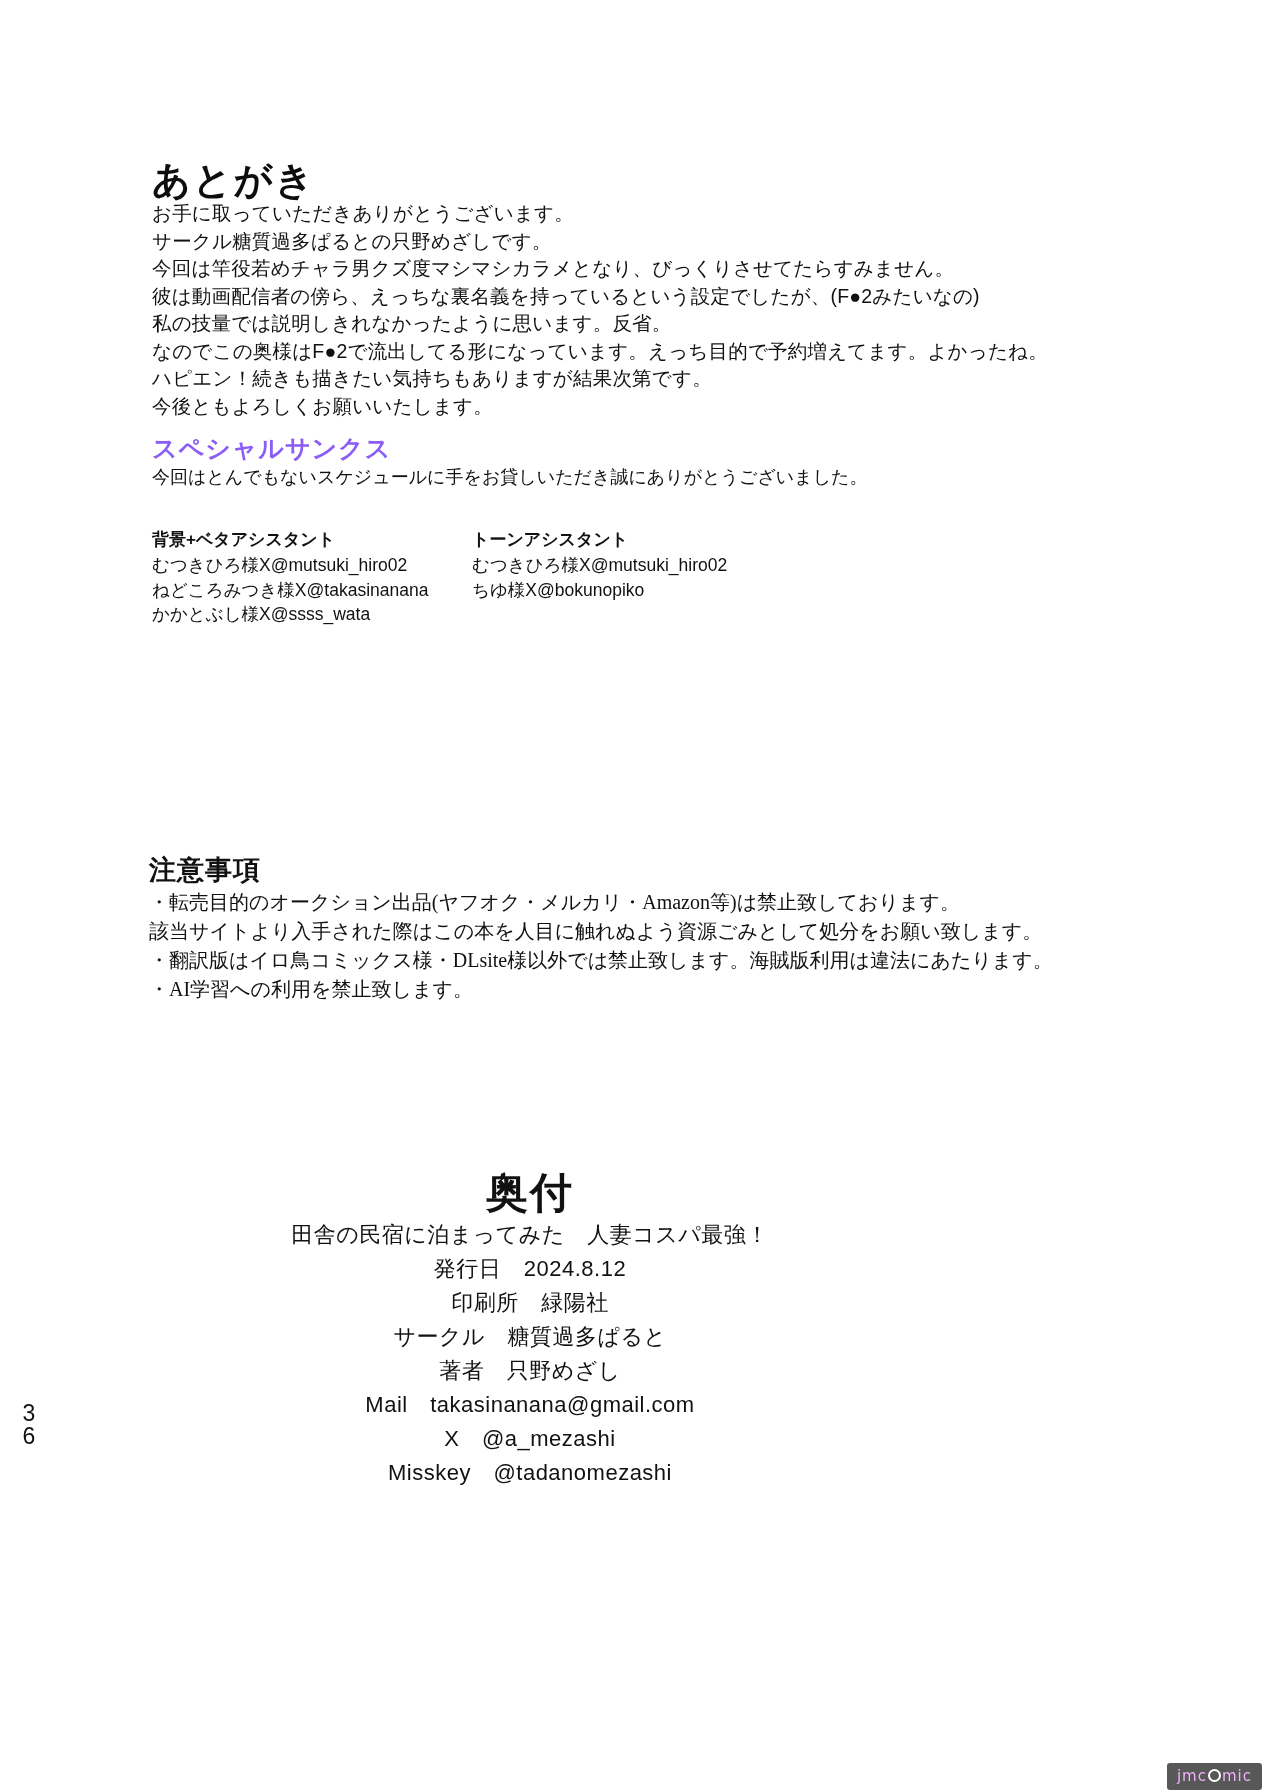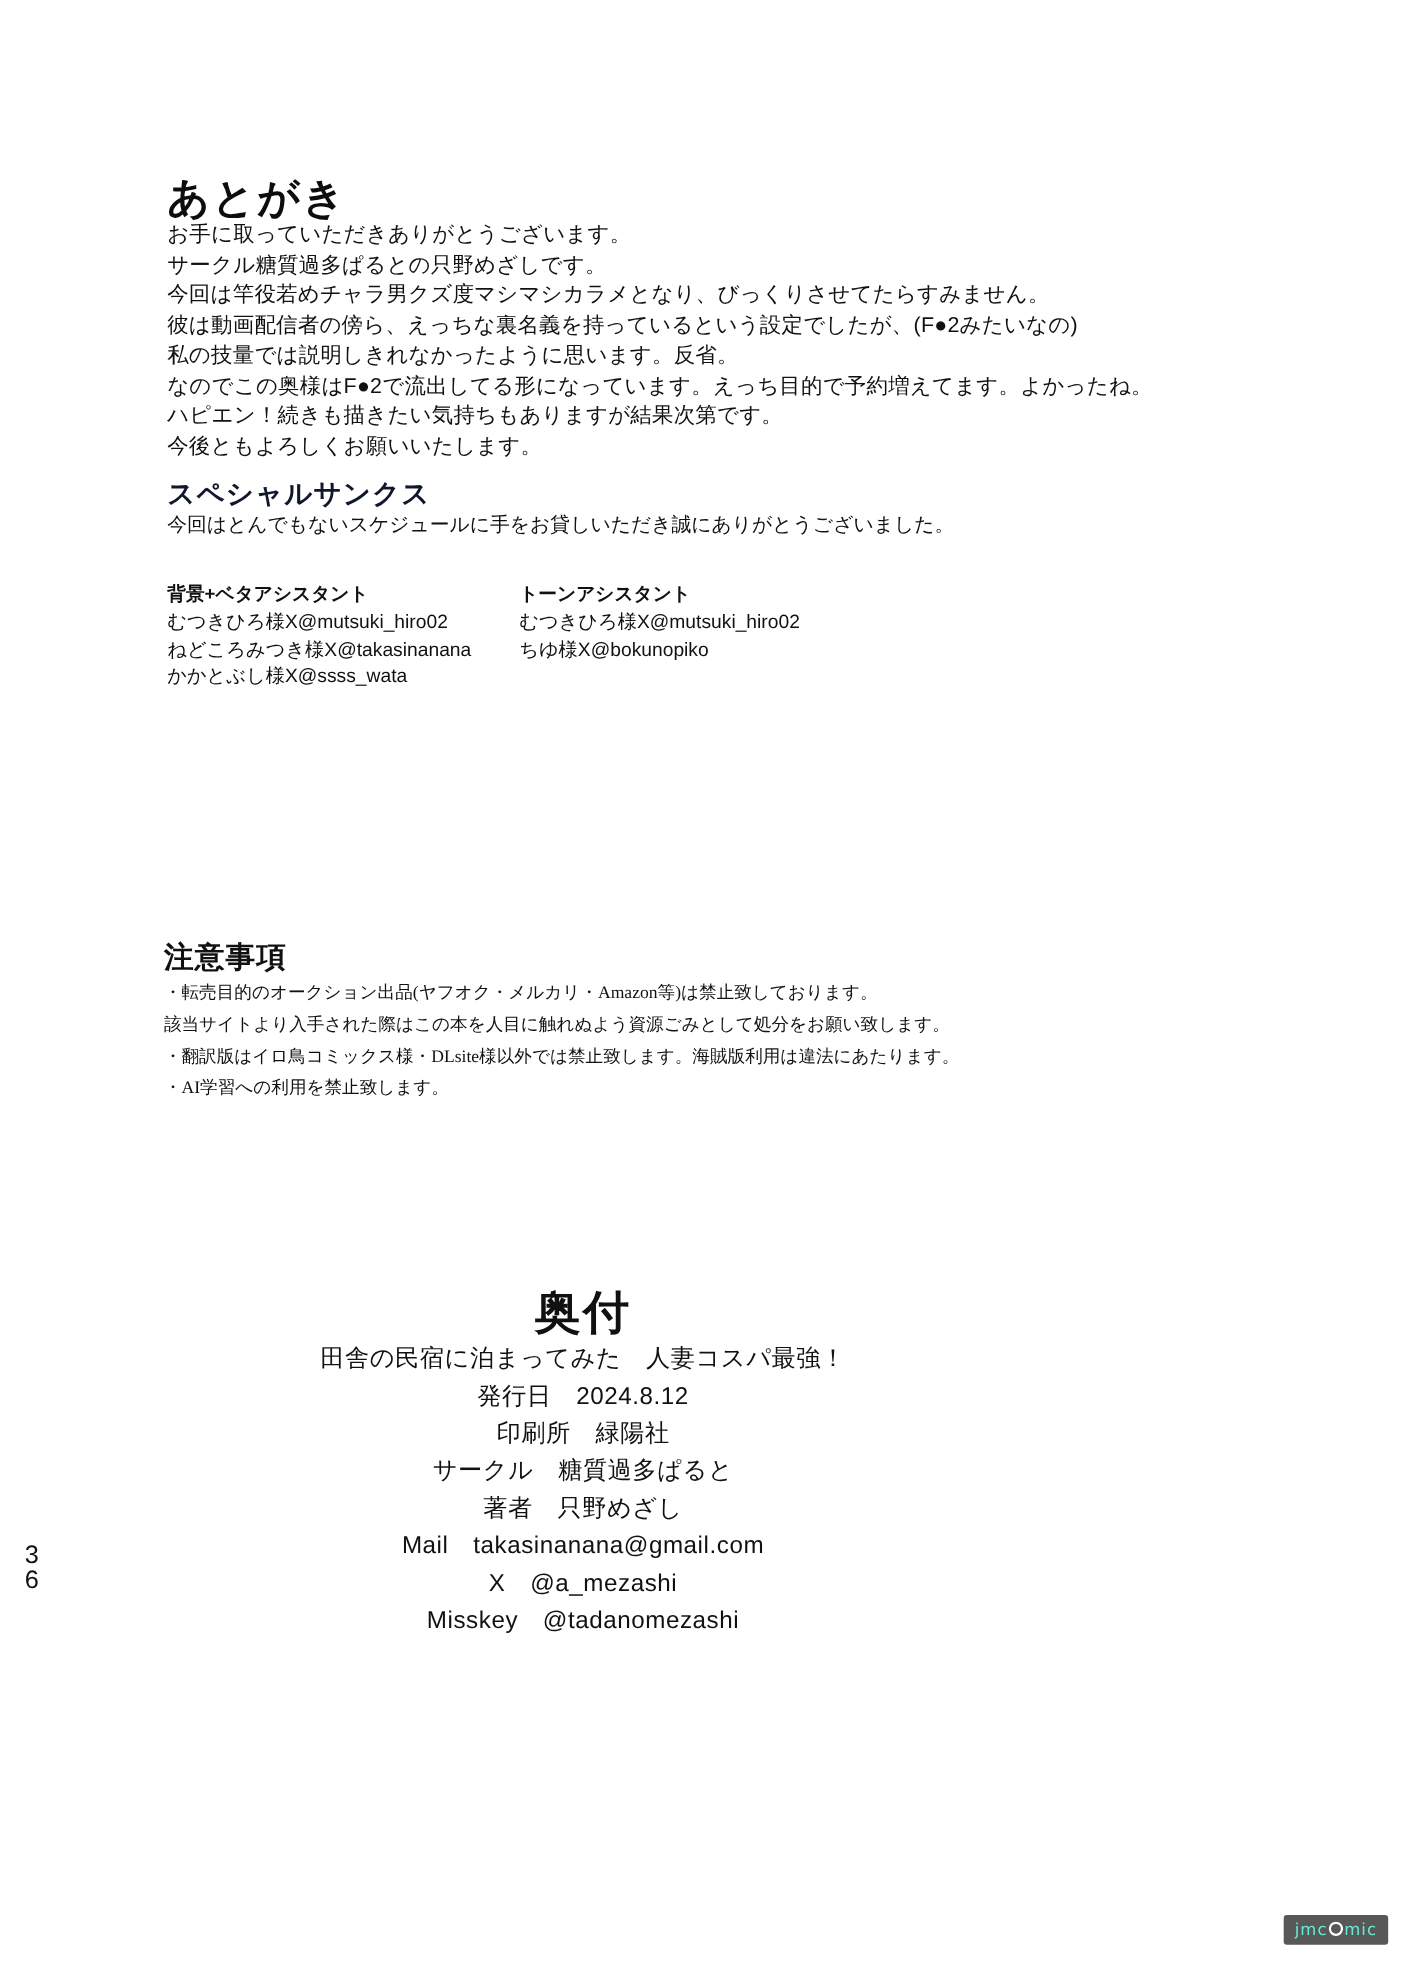"スペシャルサンクス" .thanks-heading { color: #0f172a -> #8b5cf6 }
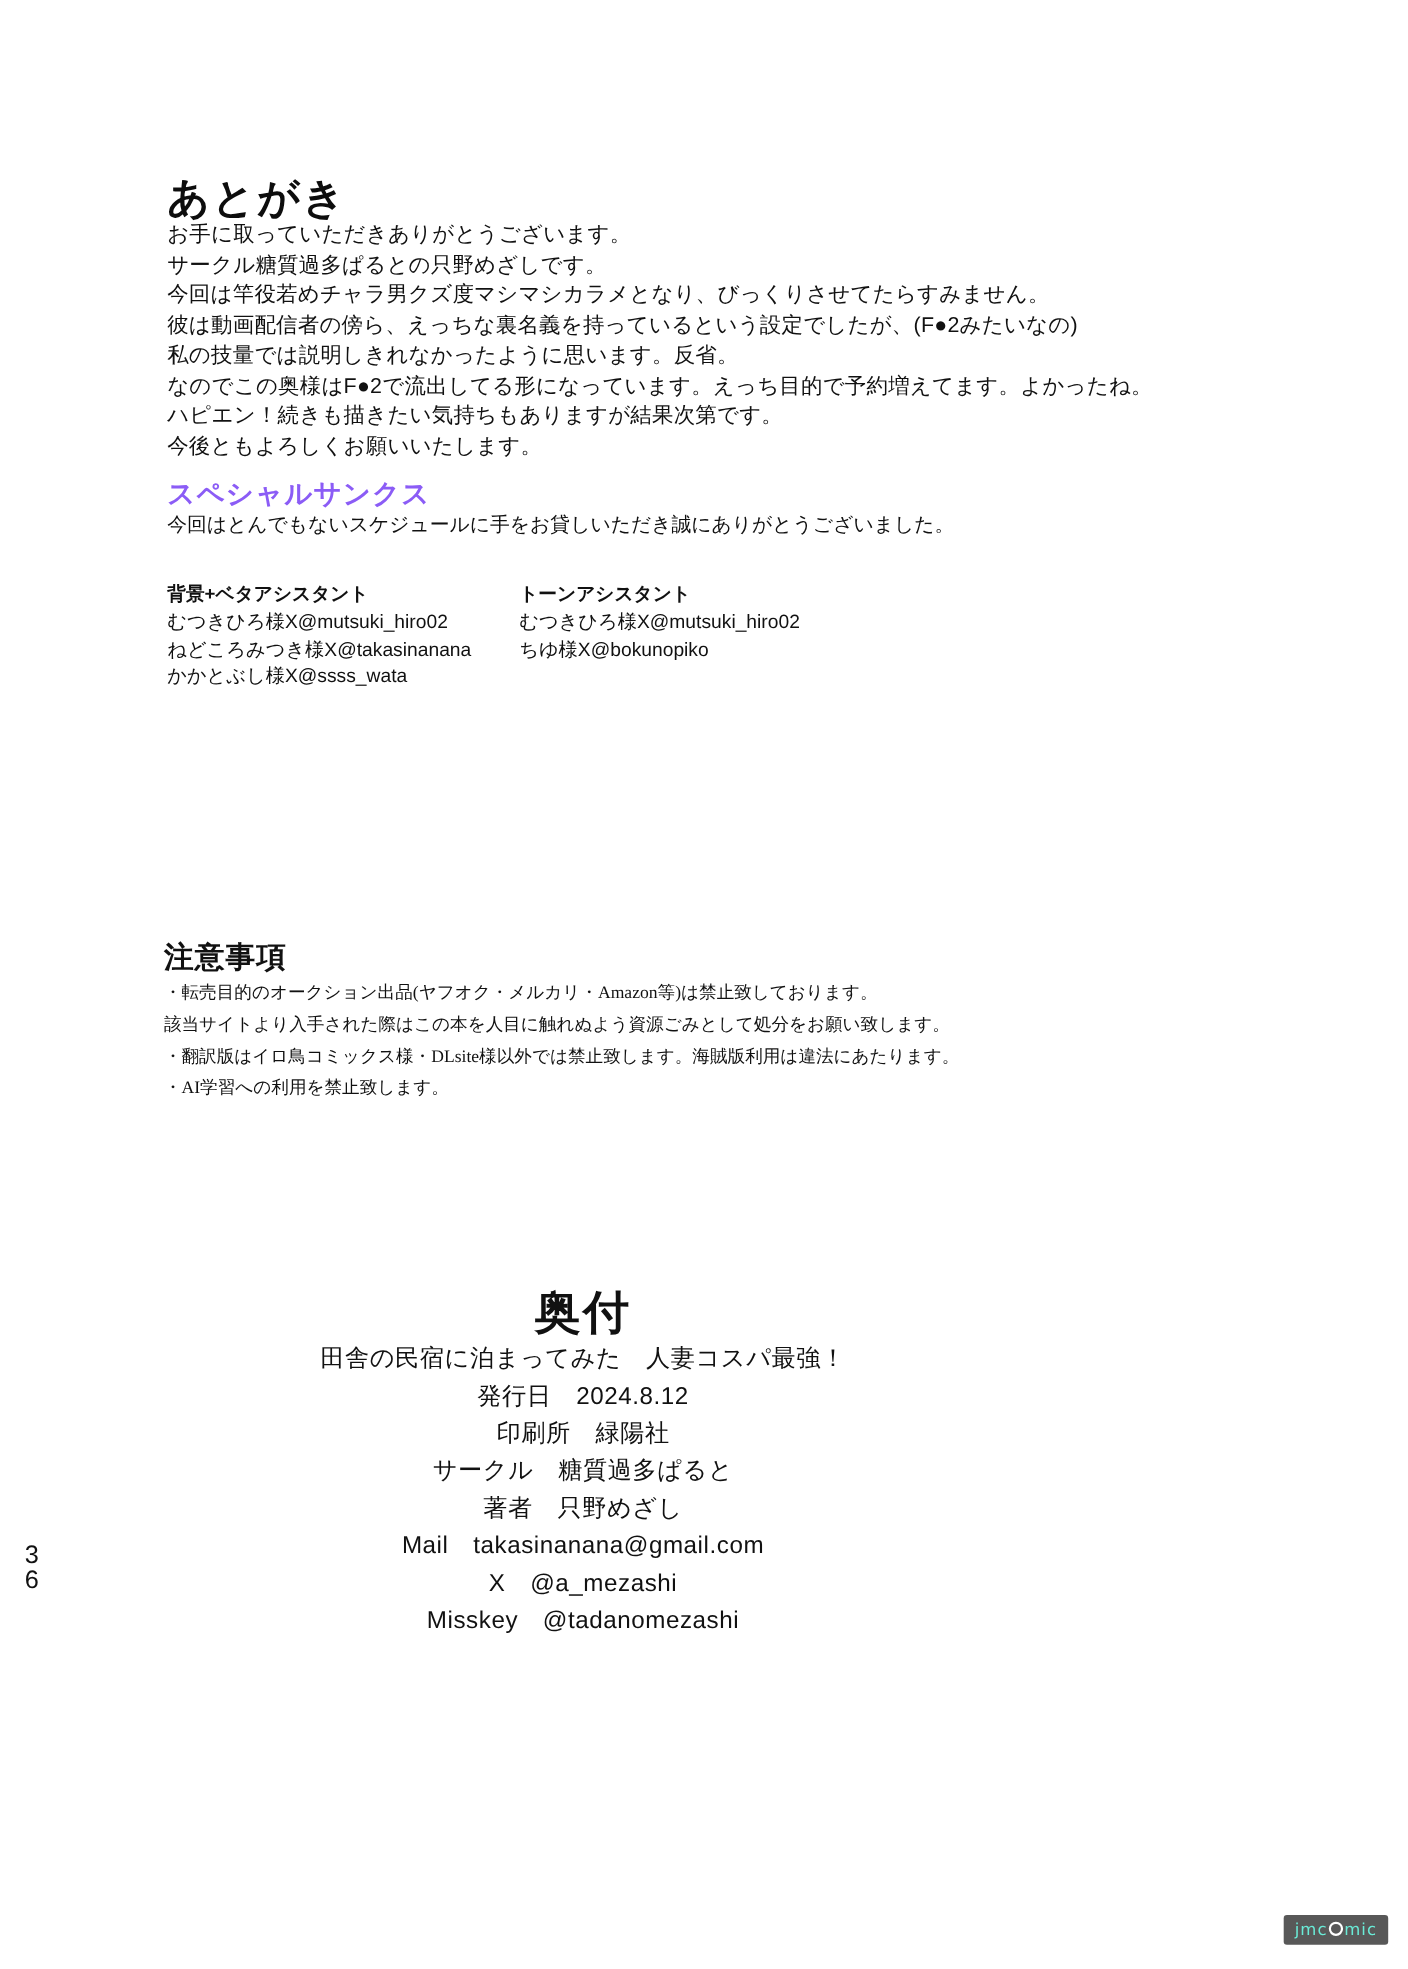"・転売目的のオークション出品(ヤフオク・メルカリ・Amazon等)は禁止致してお" .notice-body { font-size: 16px -> 20px }
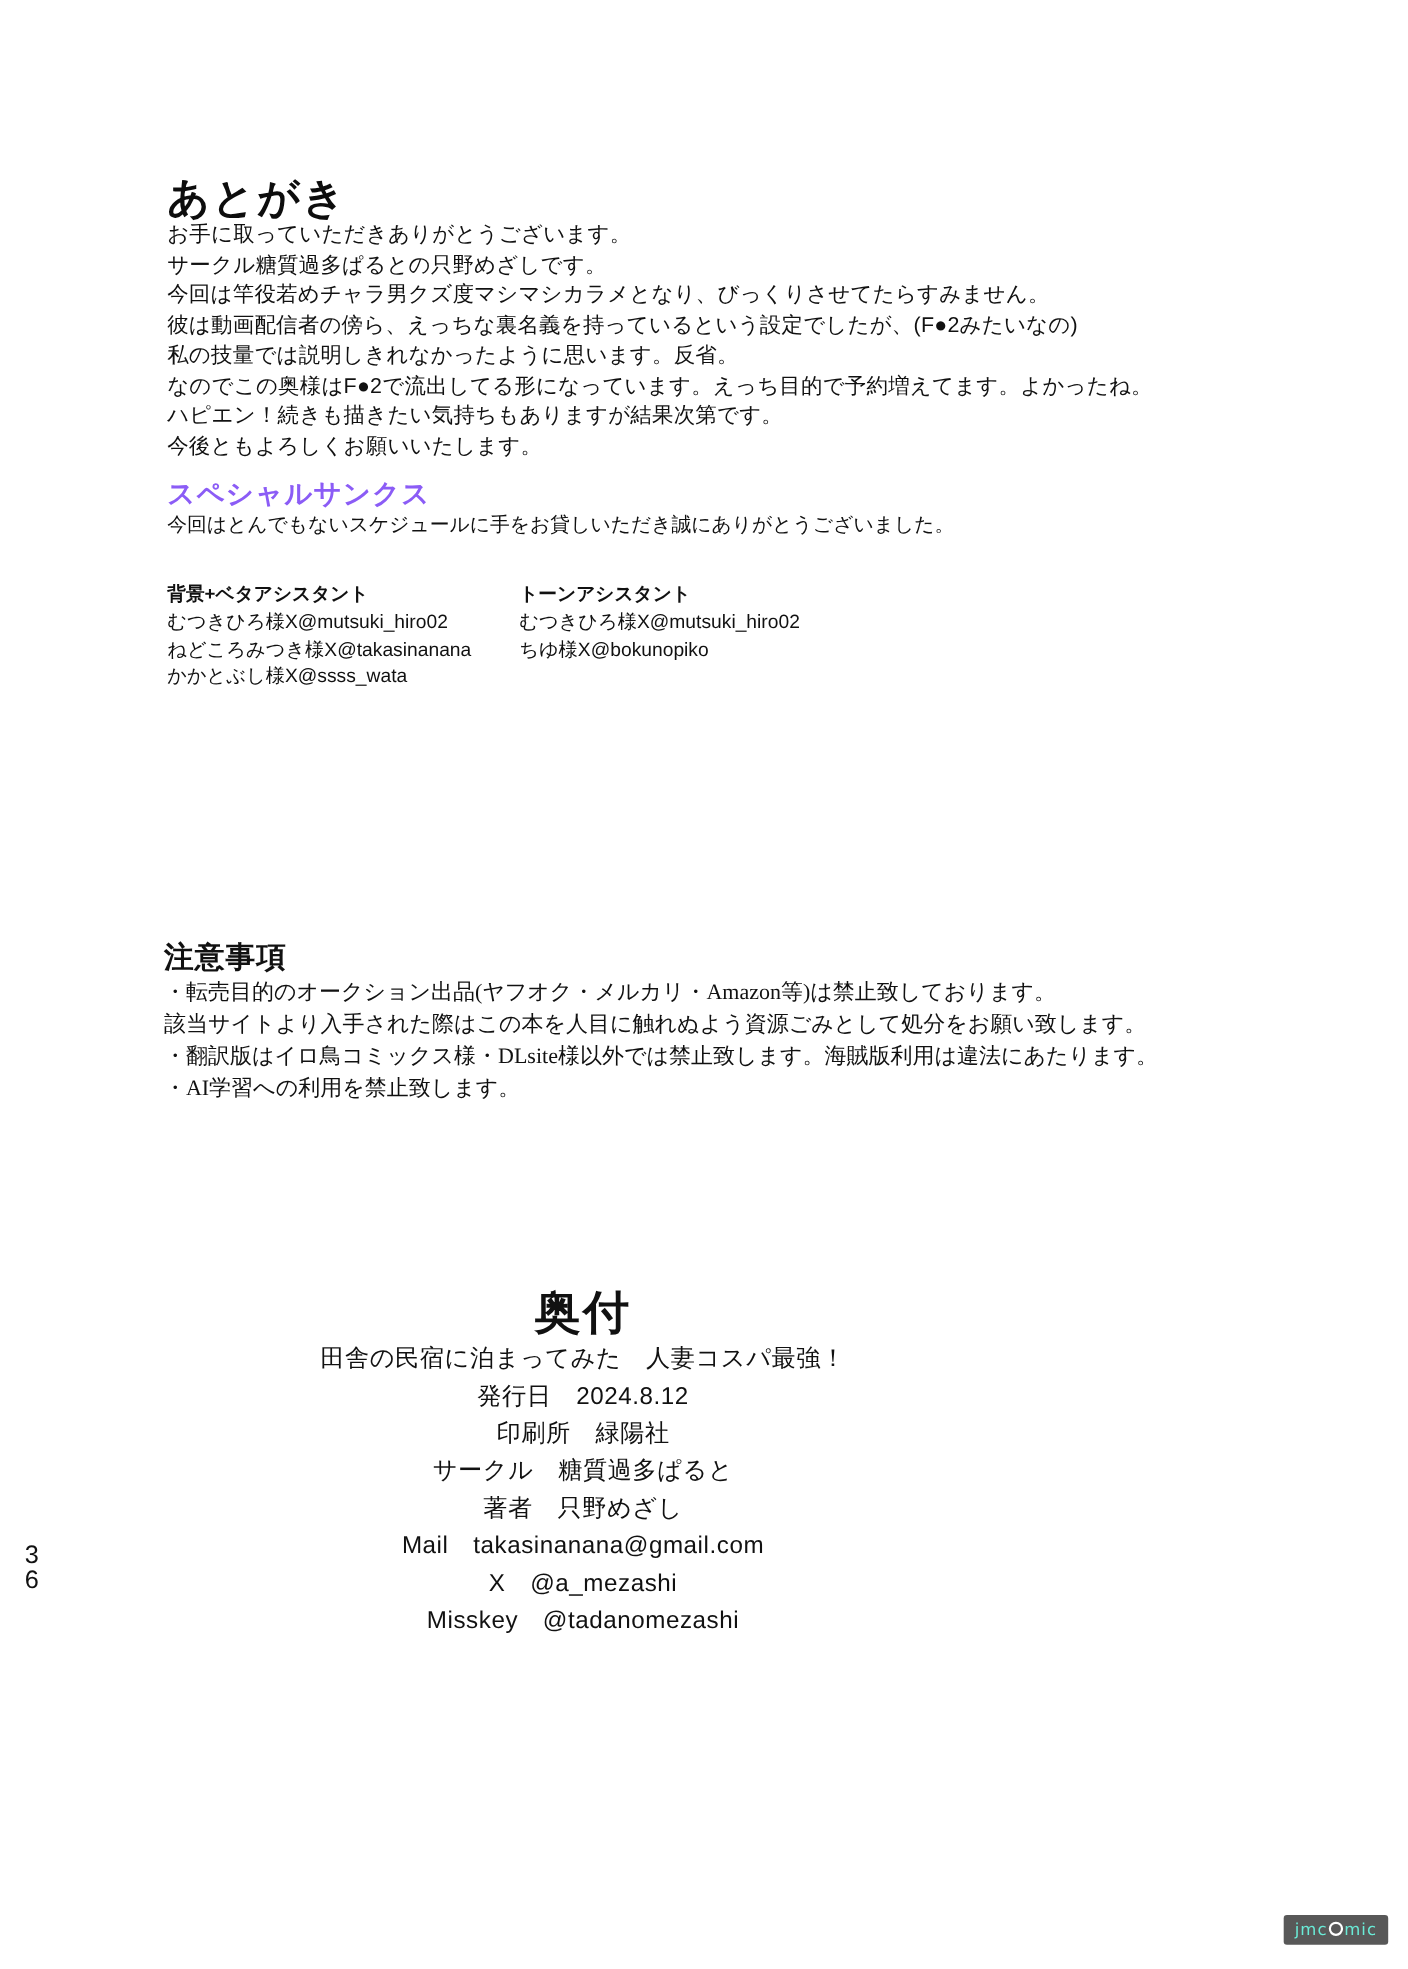"jmc mic" .watermark { bottom: 22px -> 0; color: #5eead4 -> #f0abfc }
